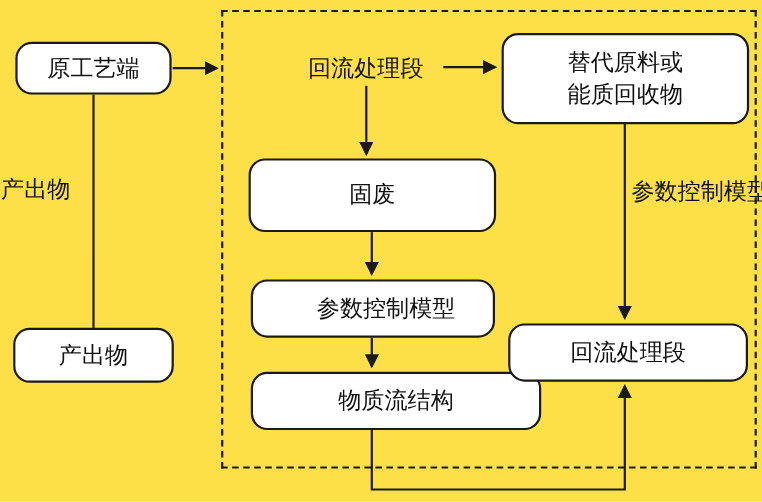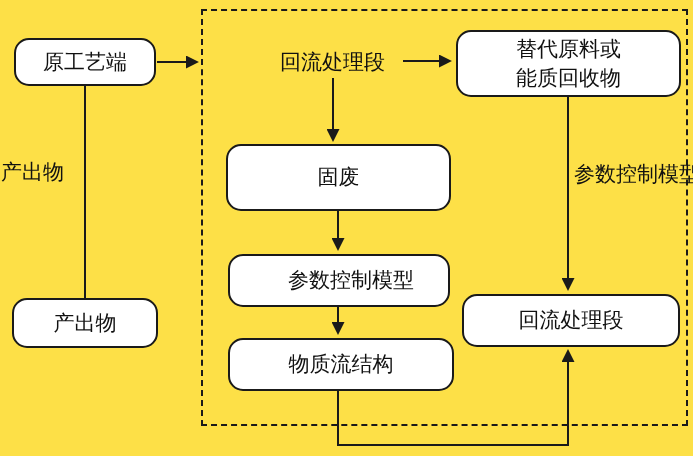"替代原料或" div.node { height: 67px -> 83px }
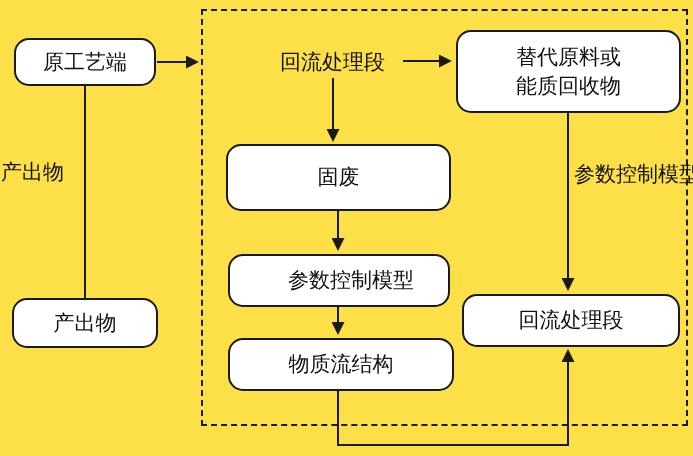"物质流结构" div.node { width: 226px -> 264px }
